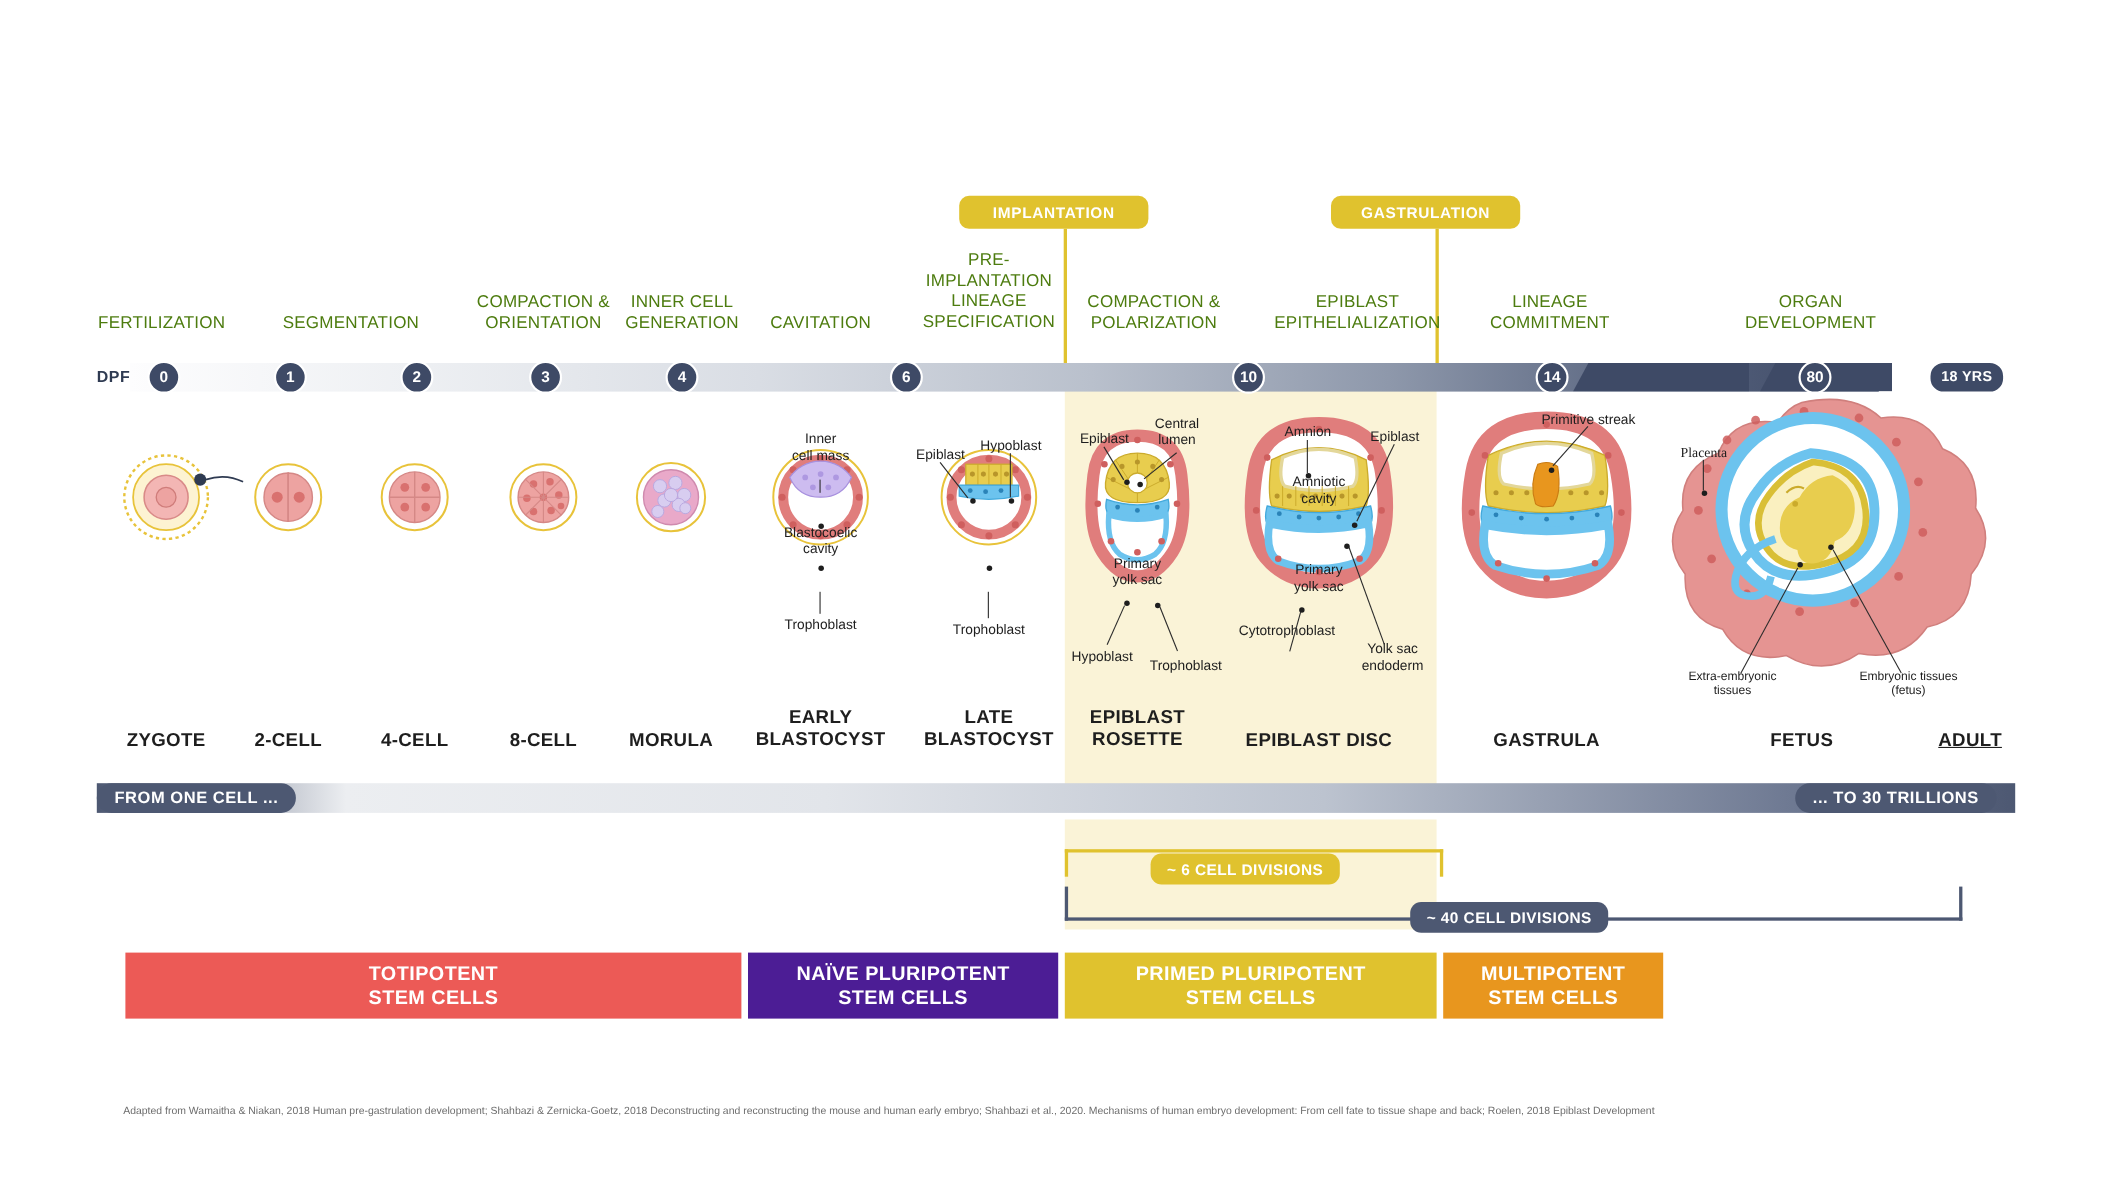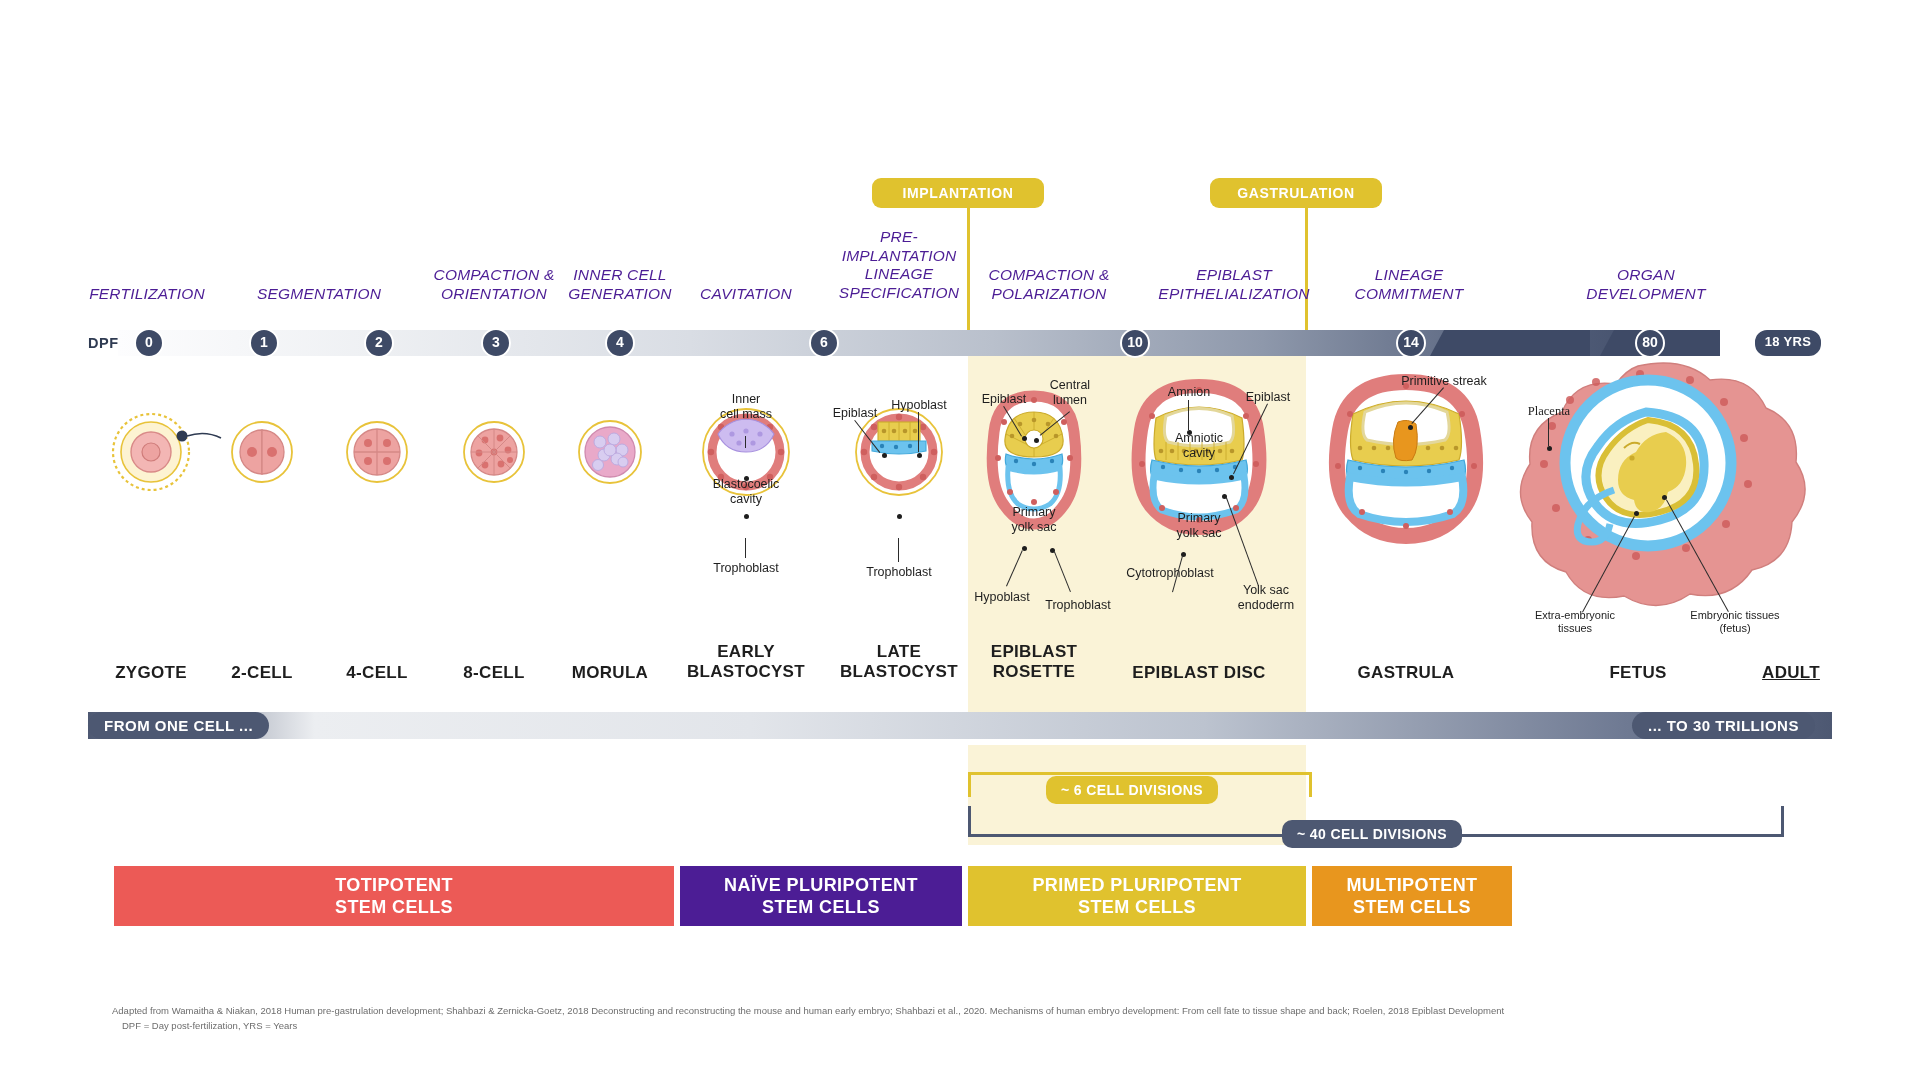"PRE-" .stage-cap { color: #4c1d95 -> #4d7c0f; font-style: italic -> none }
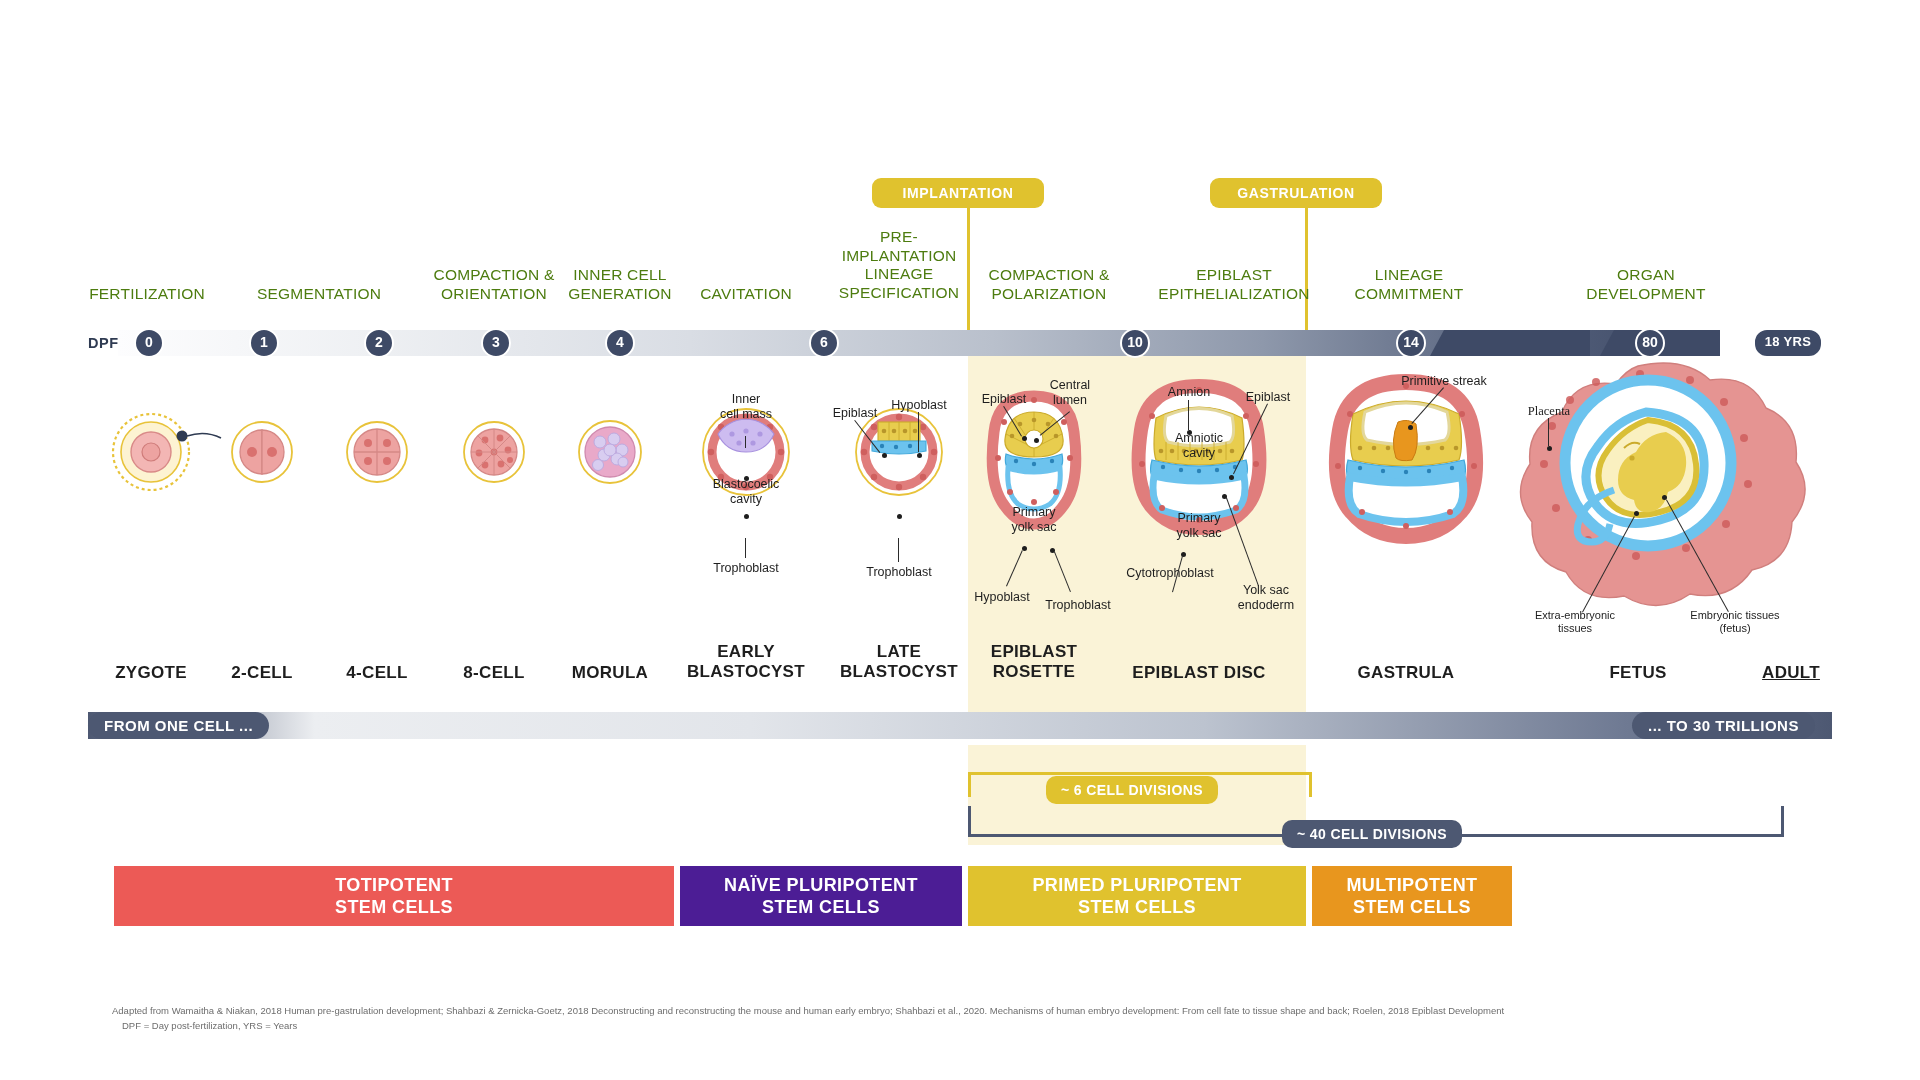"DPF = Day post-fertilization, YRS" div { html: <div>DPF = Day post-fertilization, YRS = Years</div> -> none }
